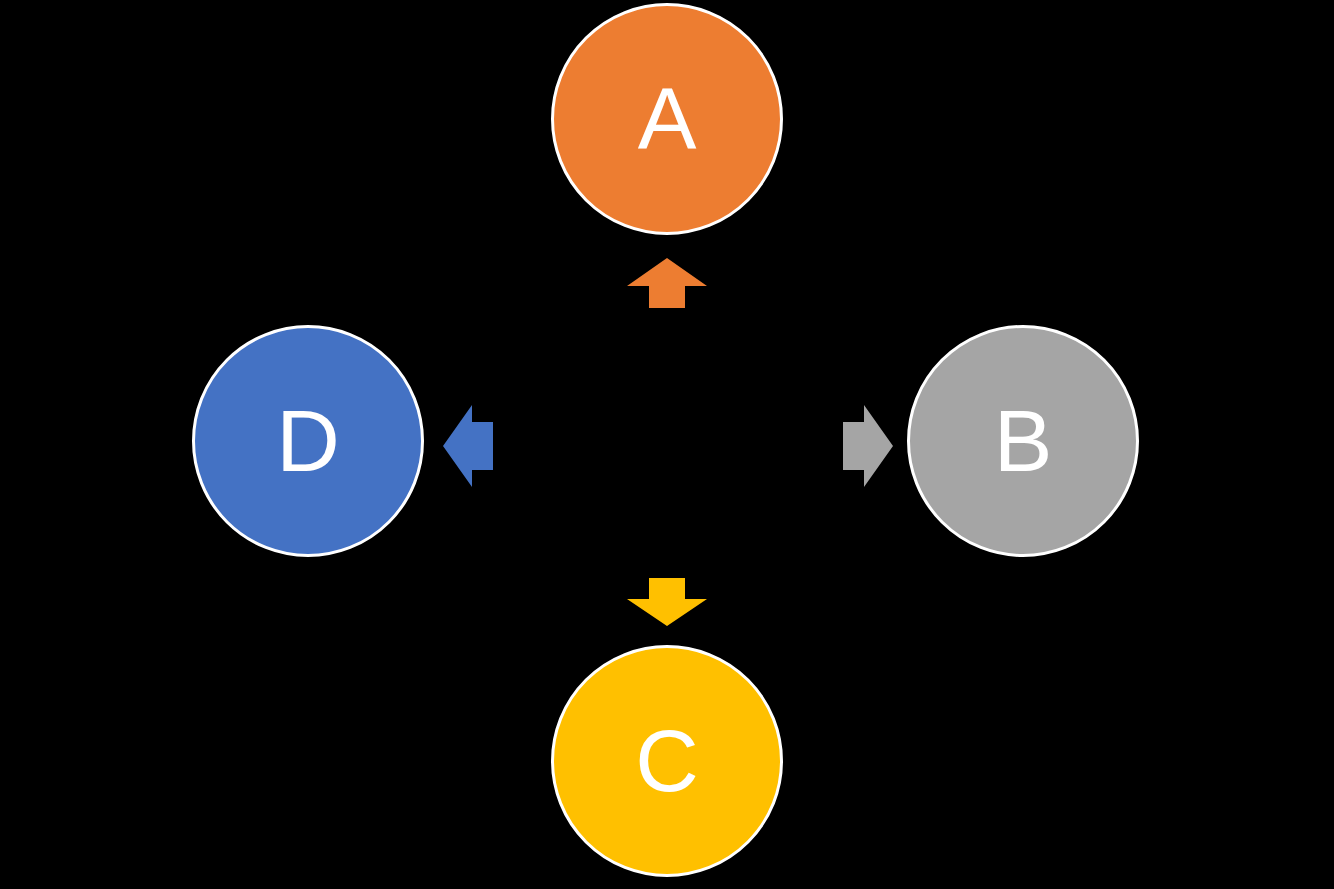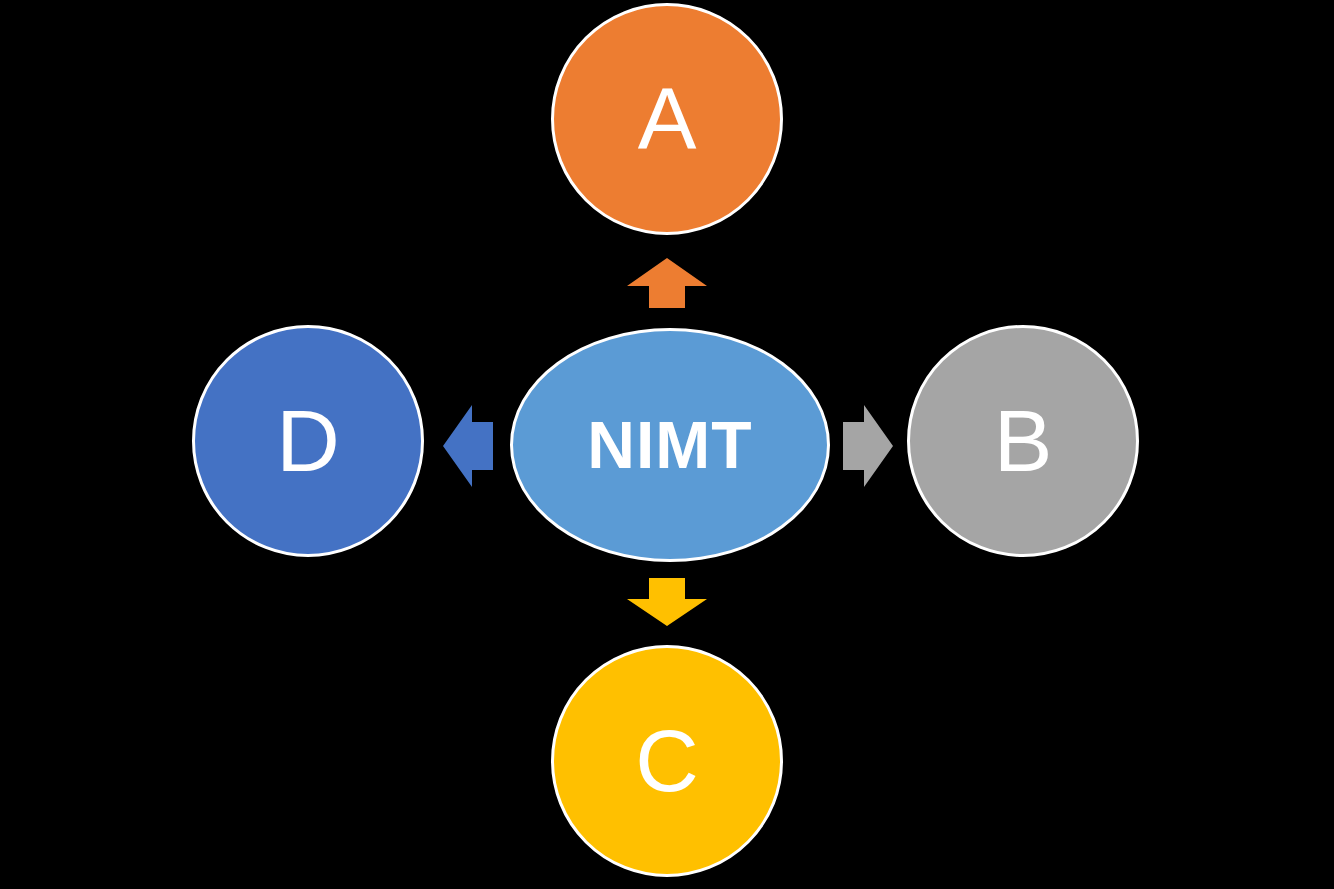"NIMT" div.node { html: <div> <span>NIMT</span> </div> -> none }
